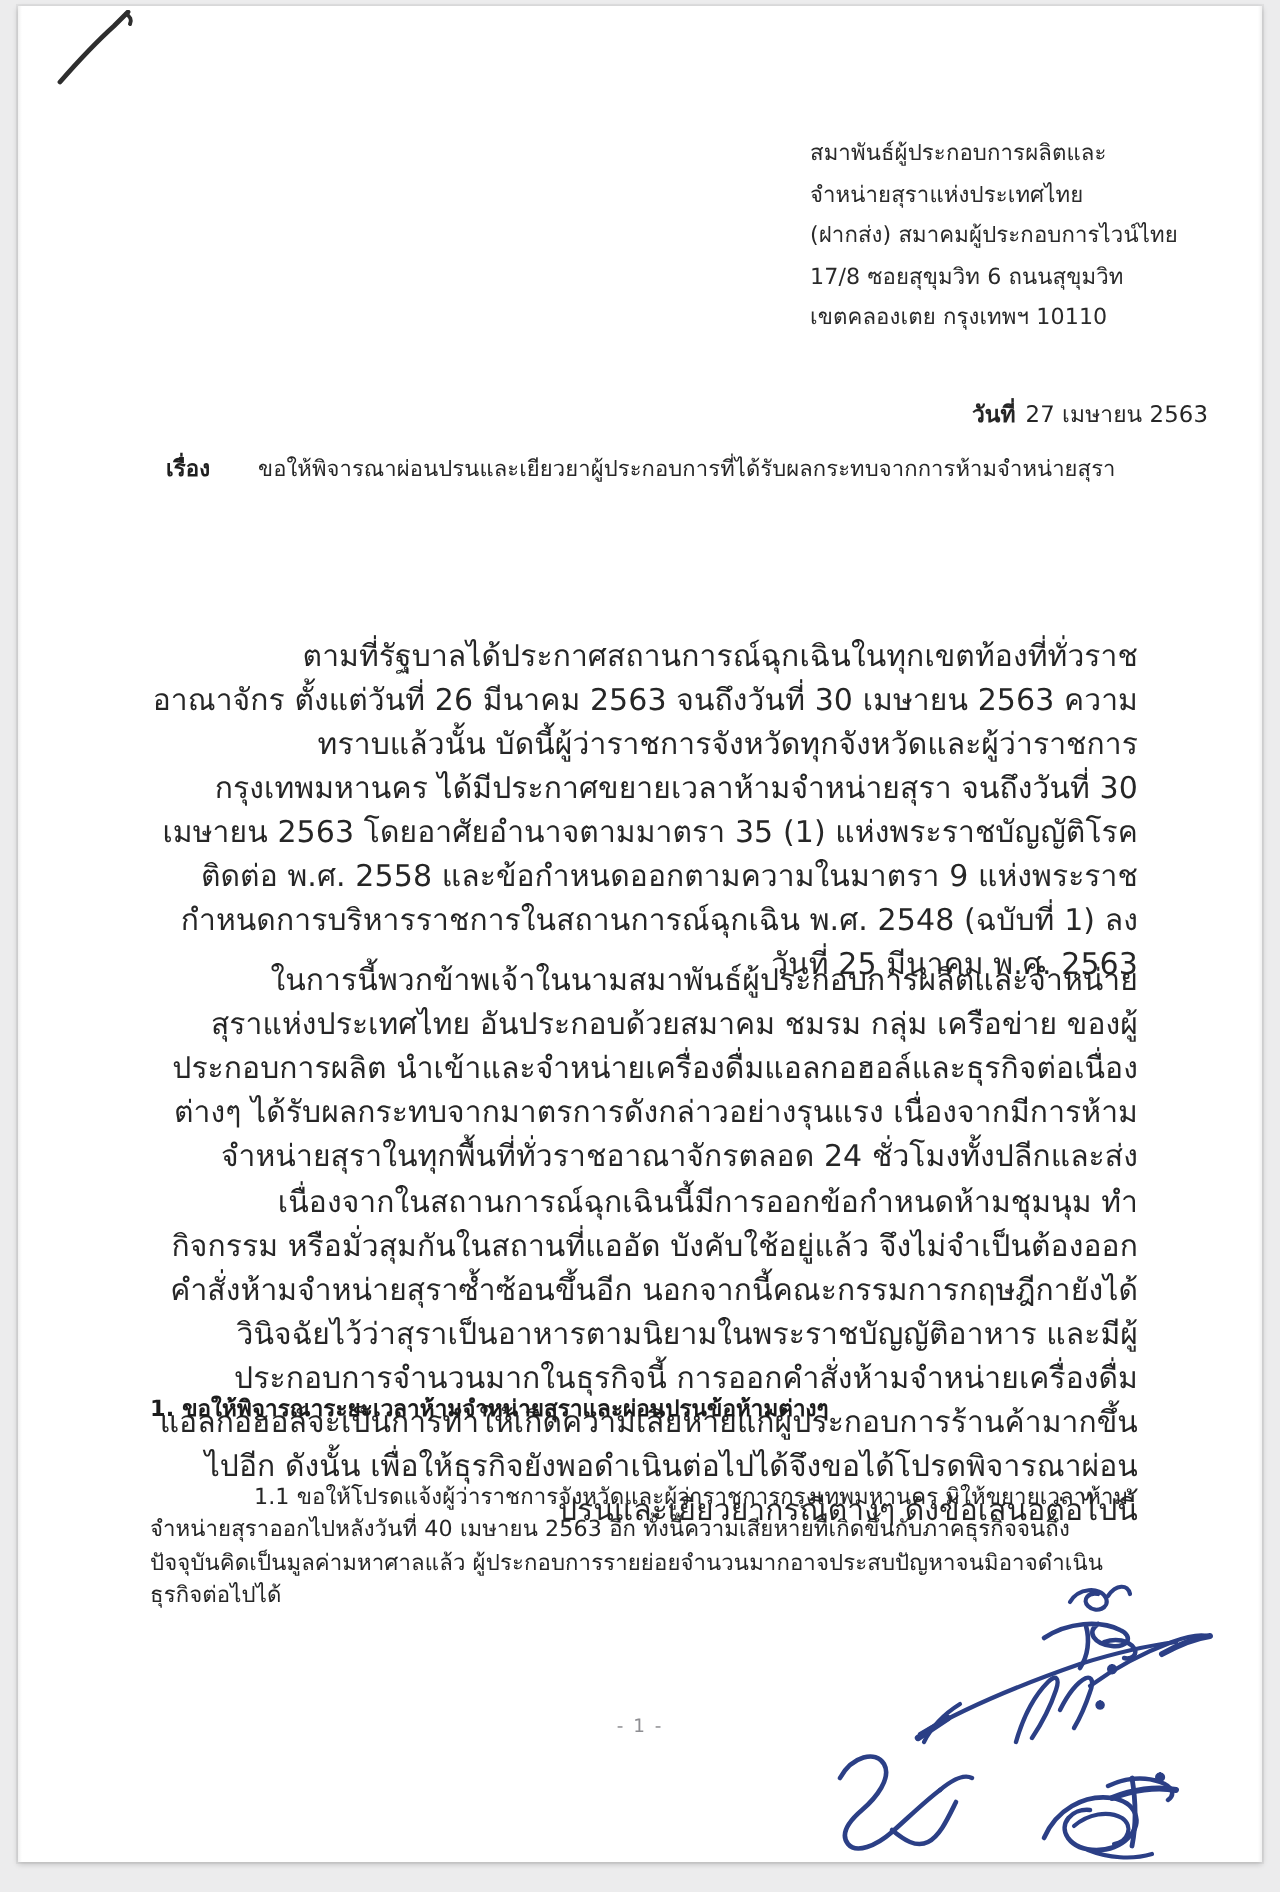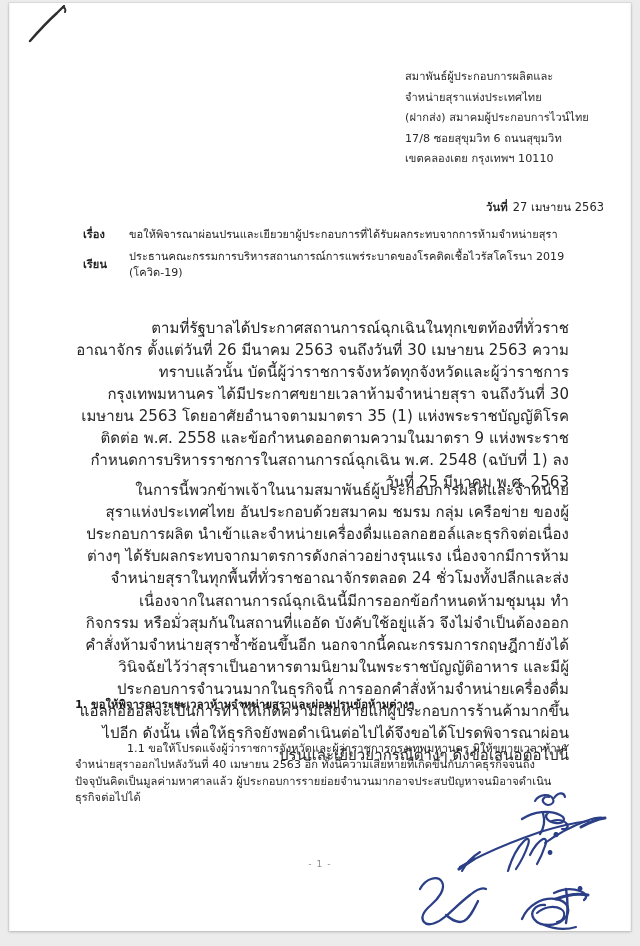"เรียน" div.field-row { html: <div> <div>เรียน</div> <div> <span>ประธานคณะกรรมการบริหารสถานการณ์การแพร่ระบาดของโรคติดเชื้อไวรัสโคโรนา 2019</span> <span>(โควิด-19)</span> </div> </div> -> none }
